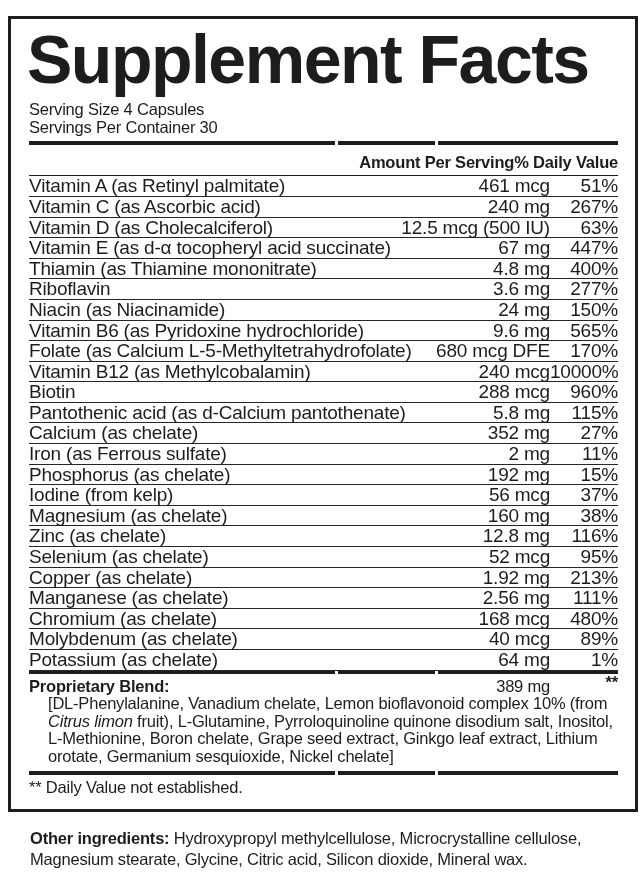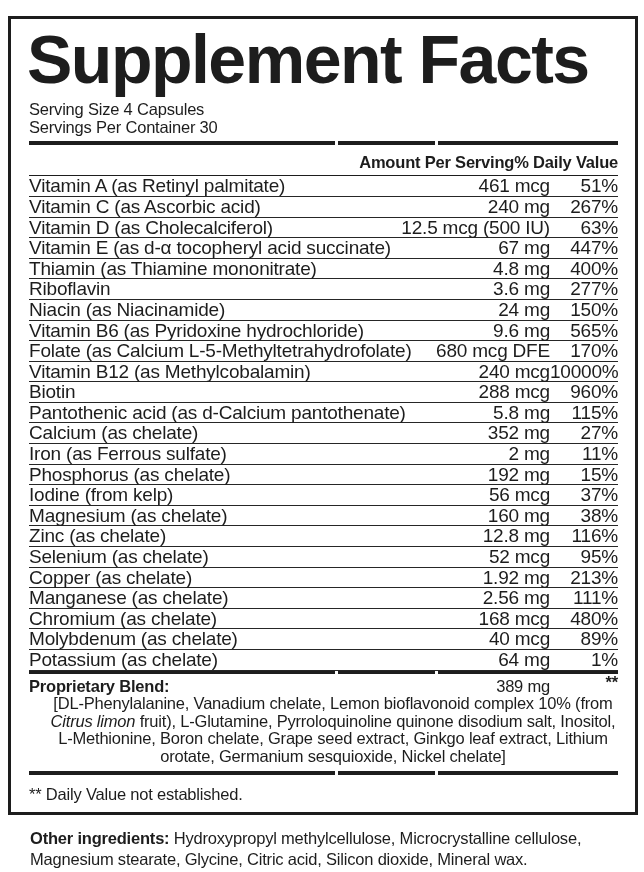"[DL-Phenylalanine, Vanadium chelate," .blend-desc { text-align: center -> none }
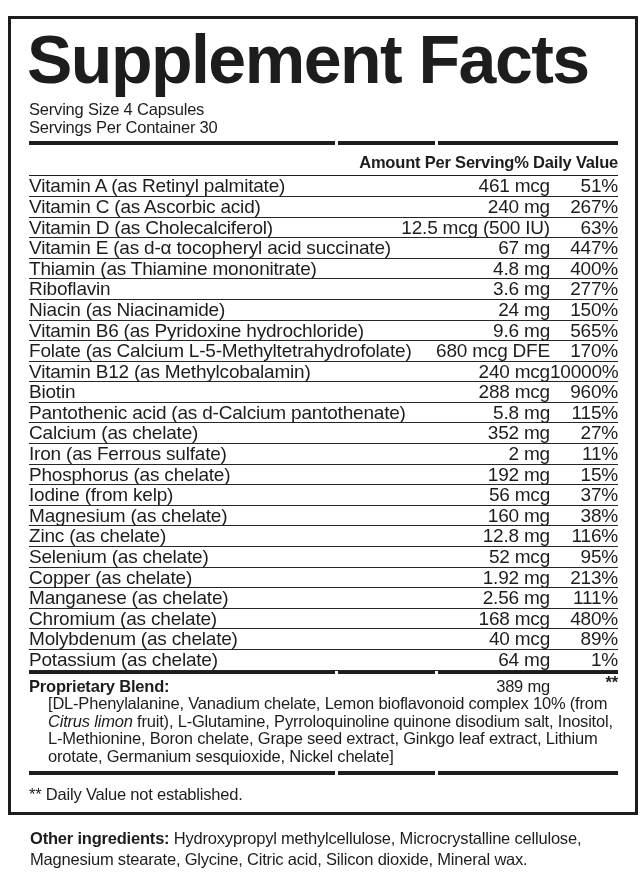"** Daily Value not established." .footnote { padding: 10px 0 2px -> 3px 0 2px }
